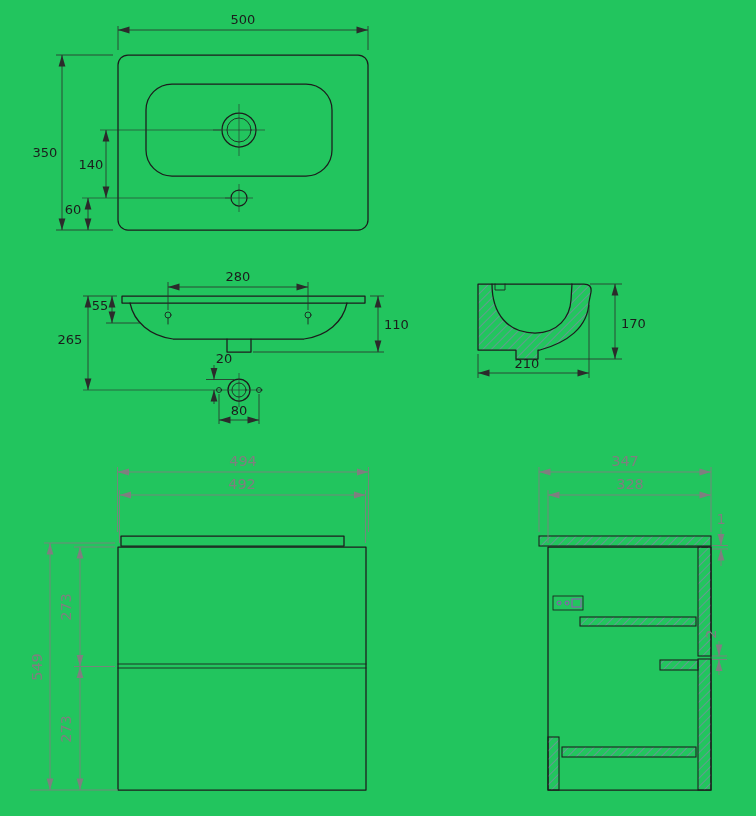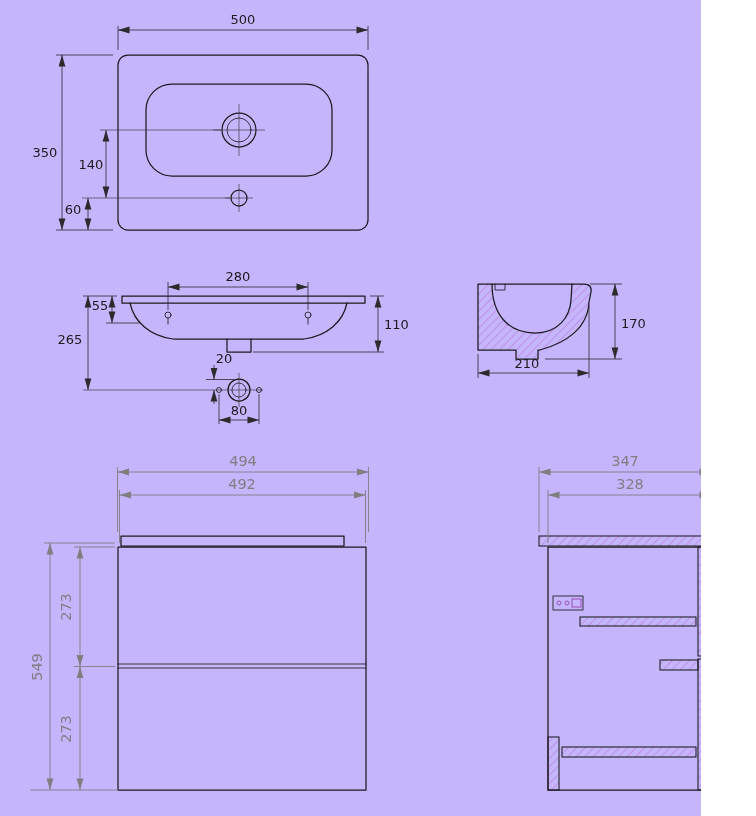"500" .canvas { background: #c4b5fd -> #22c55e; width: 701px -> 756px }
